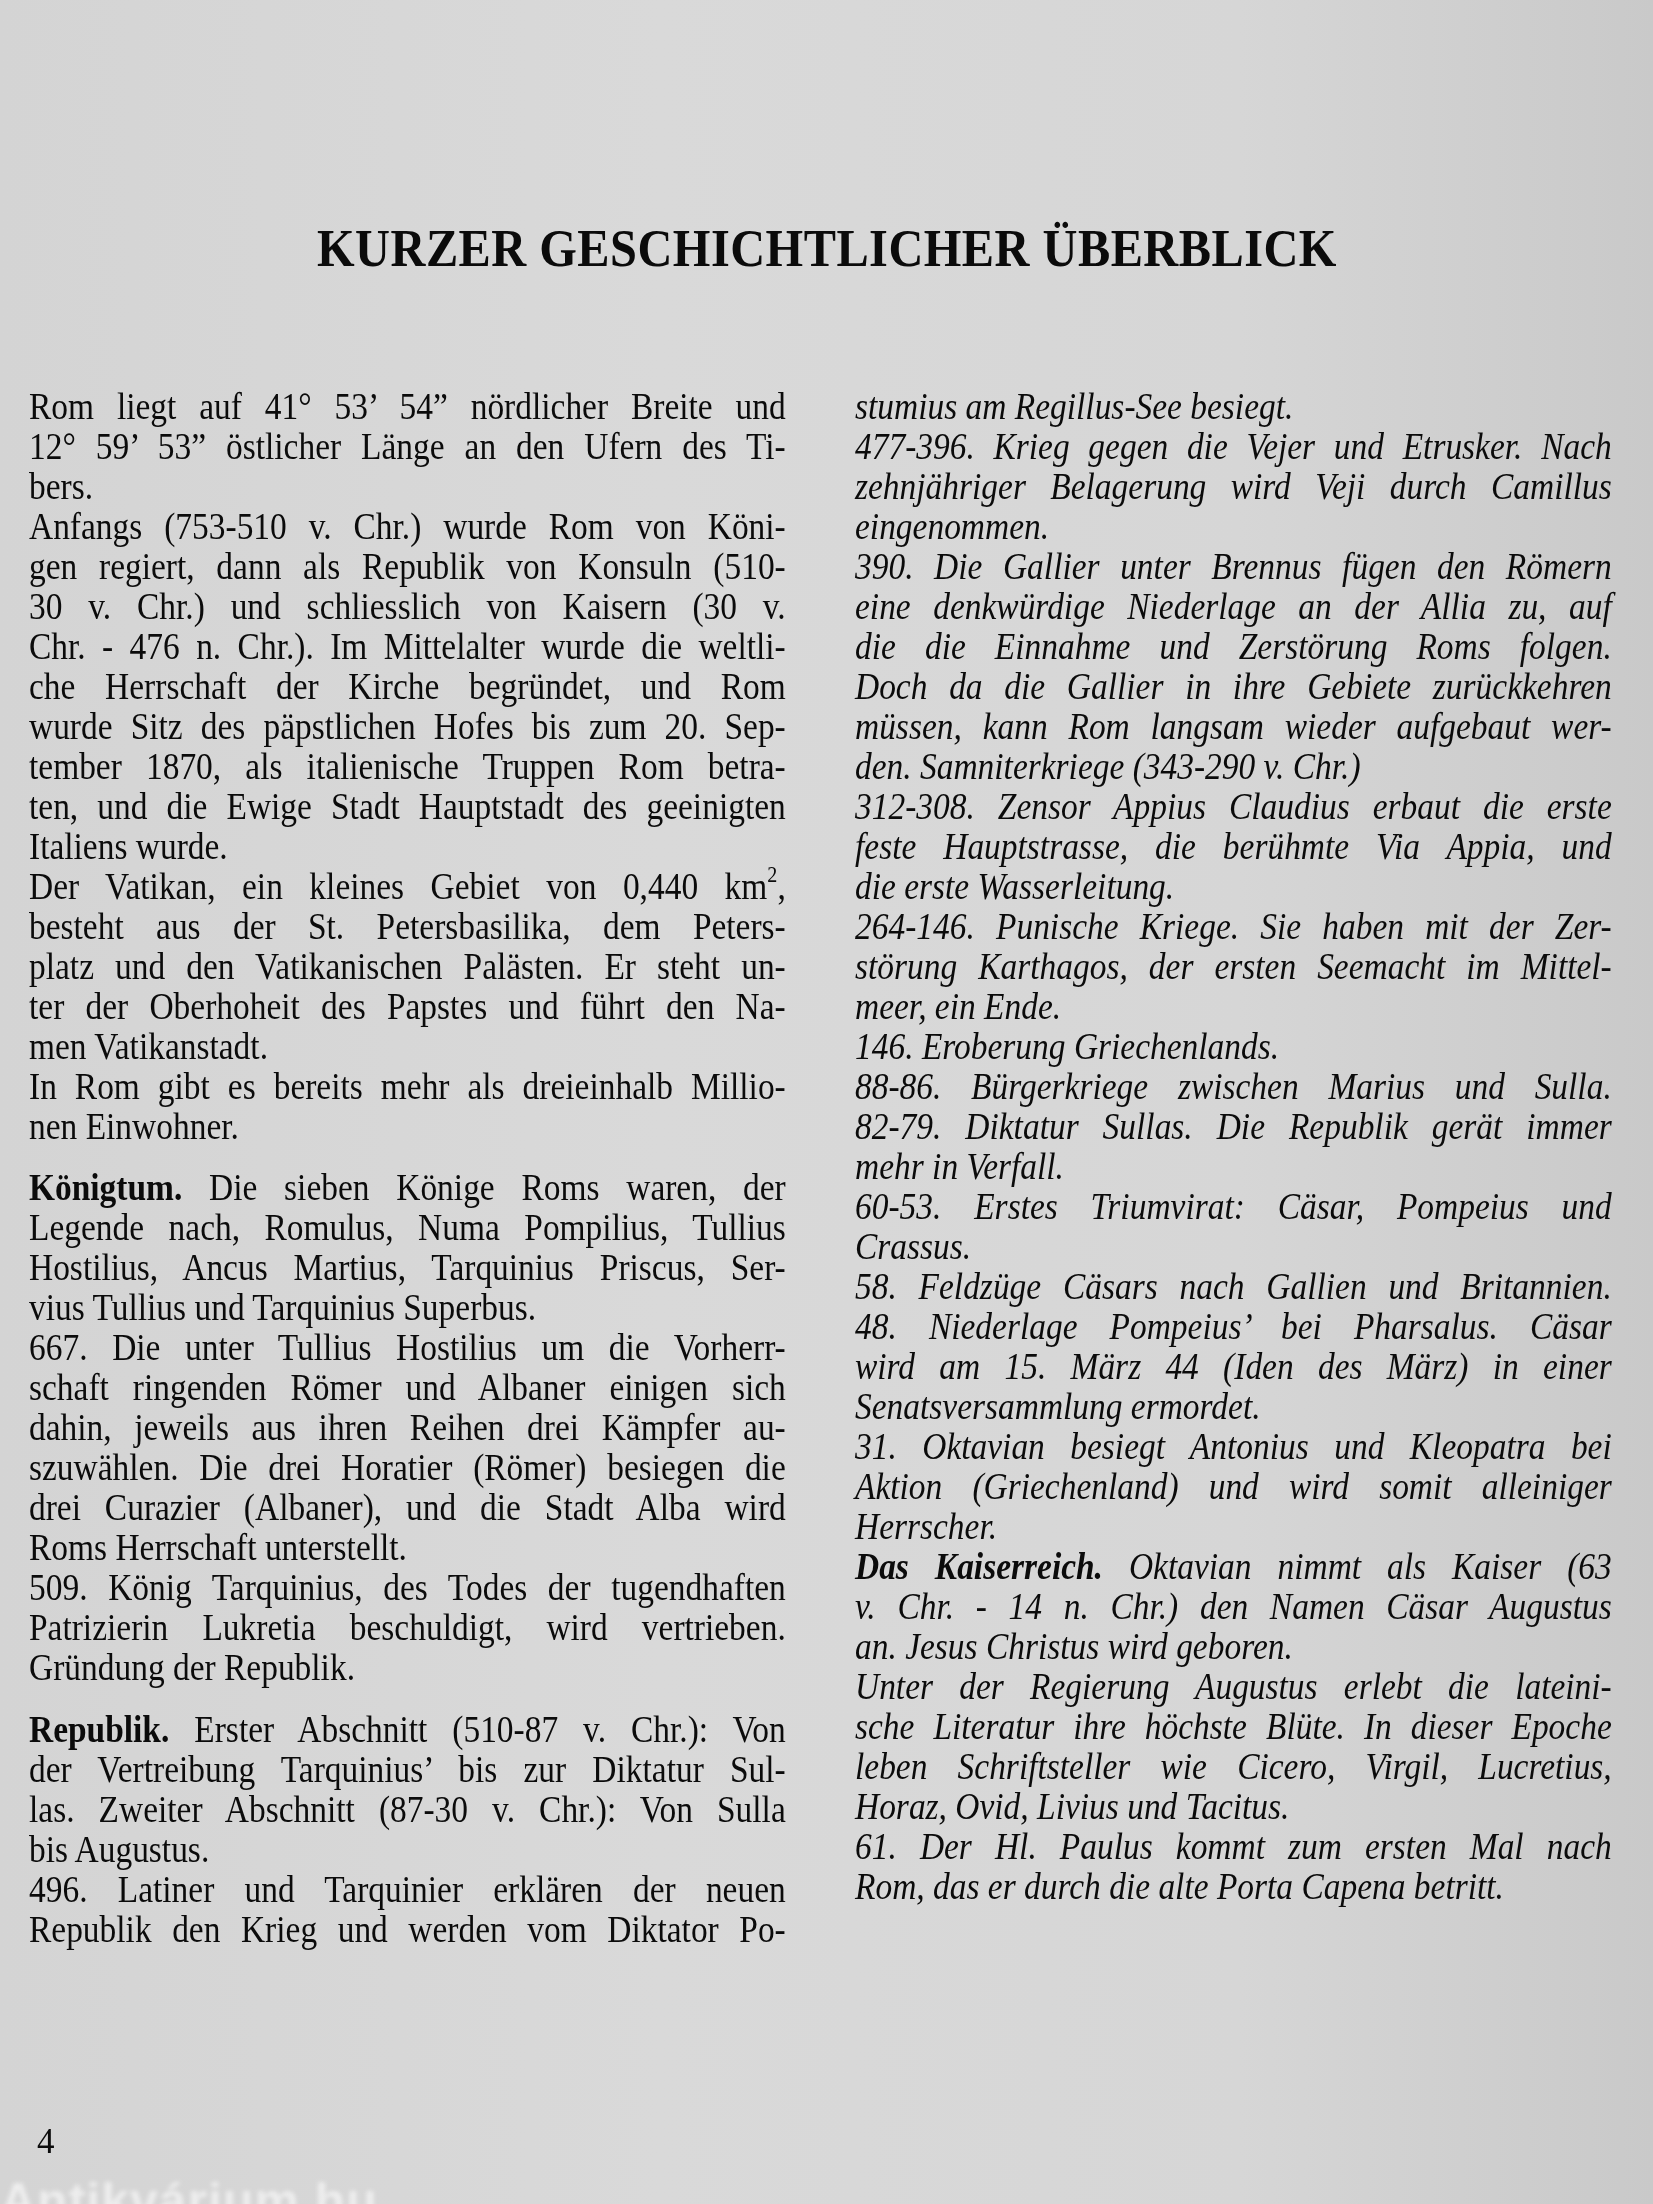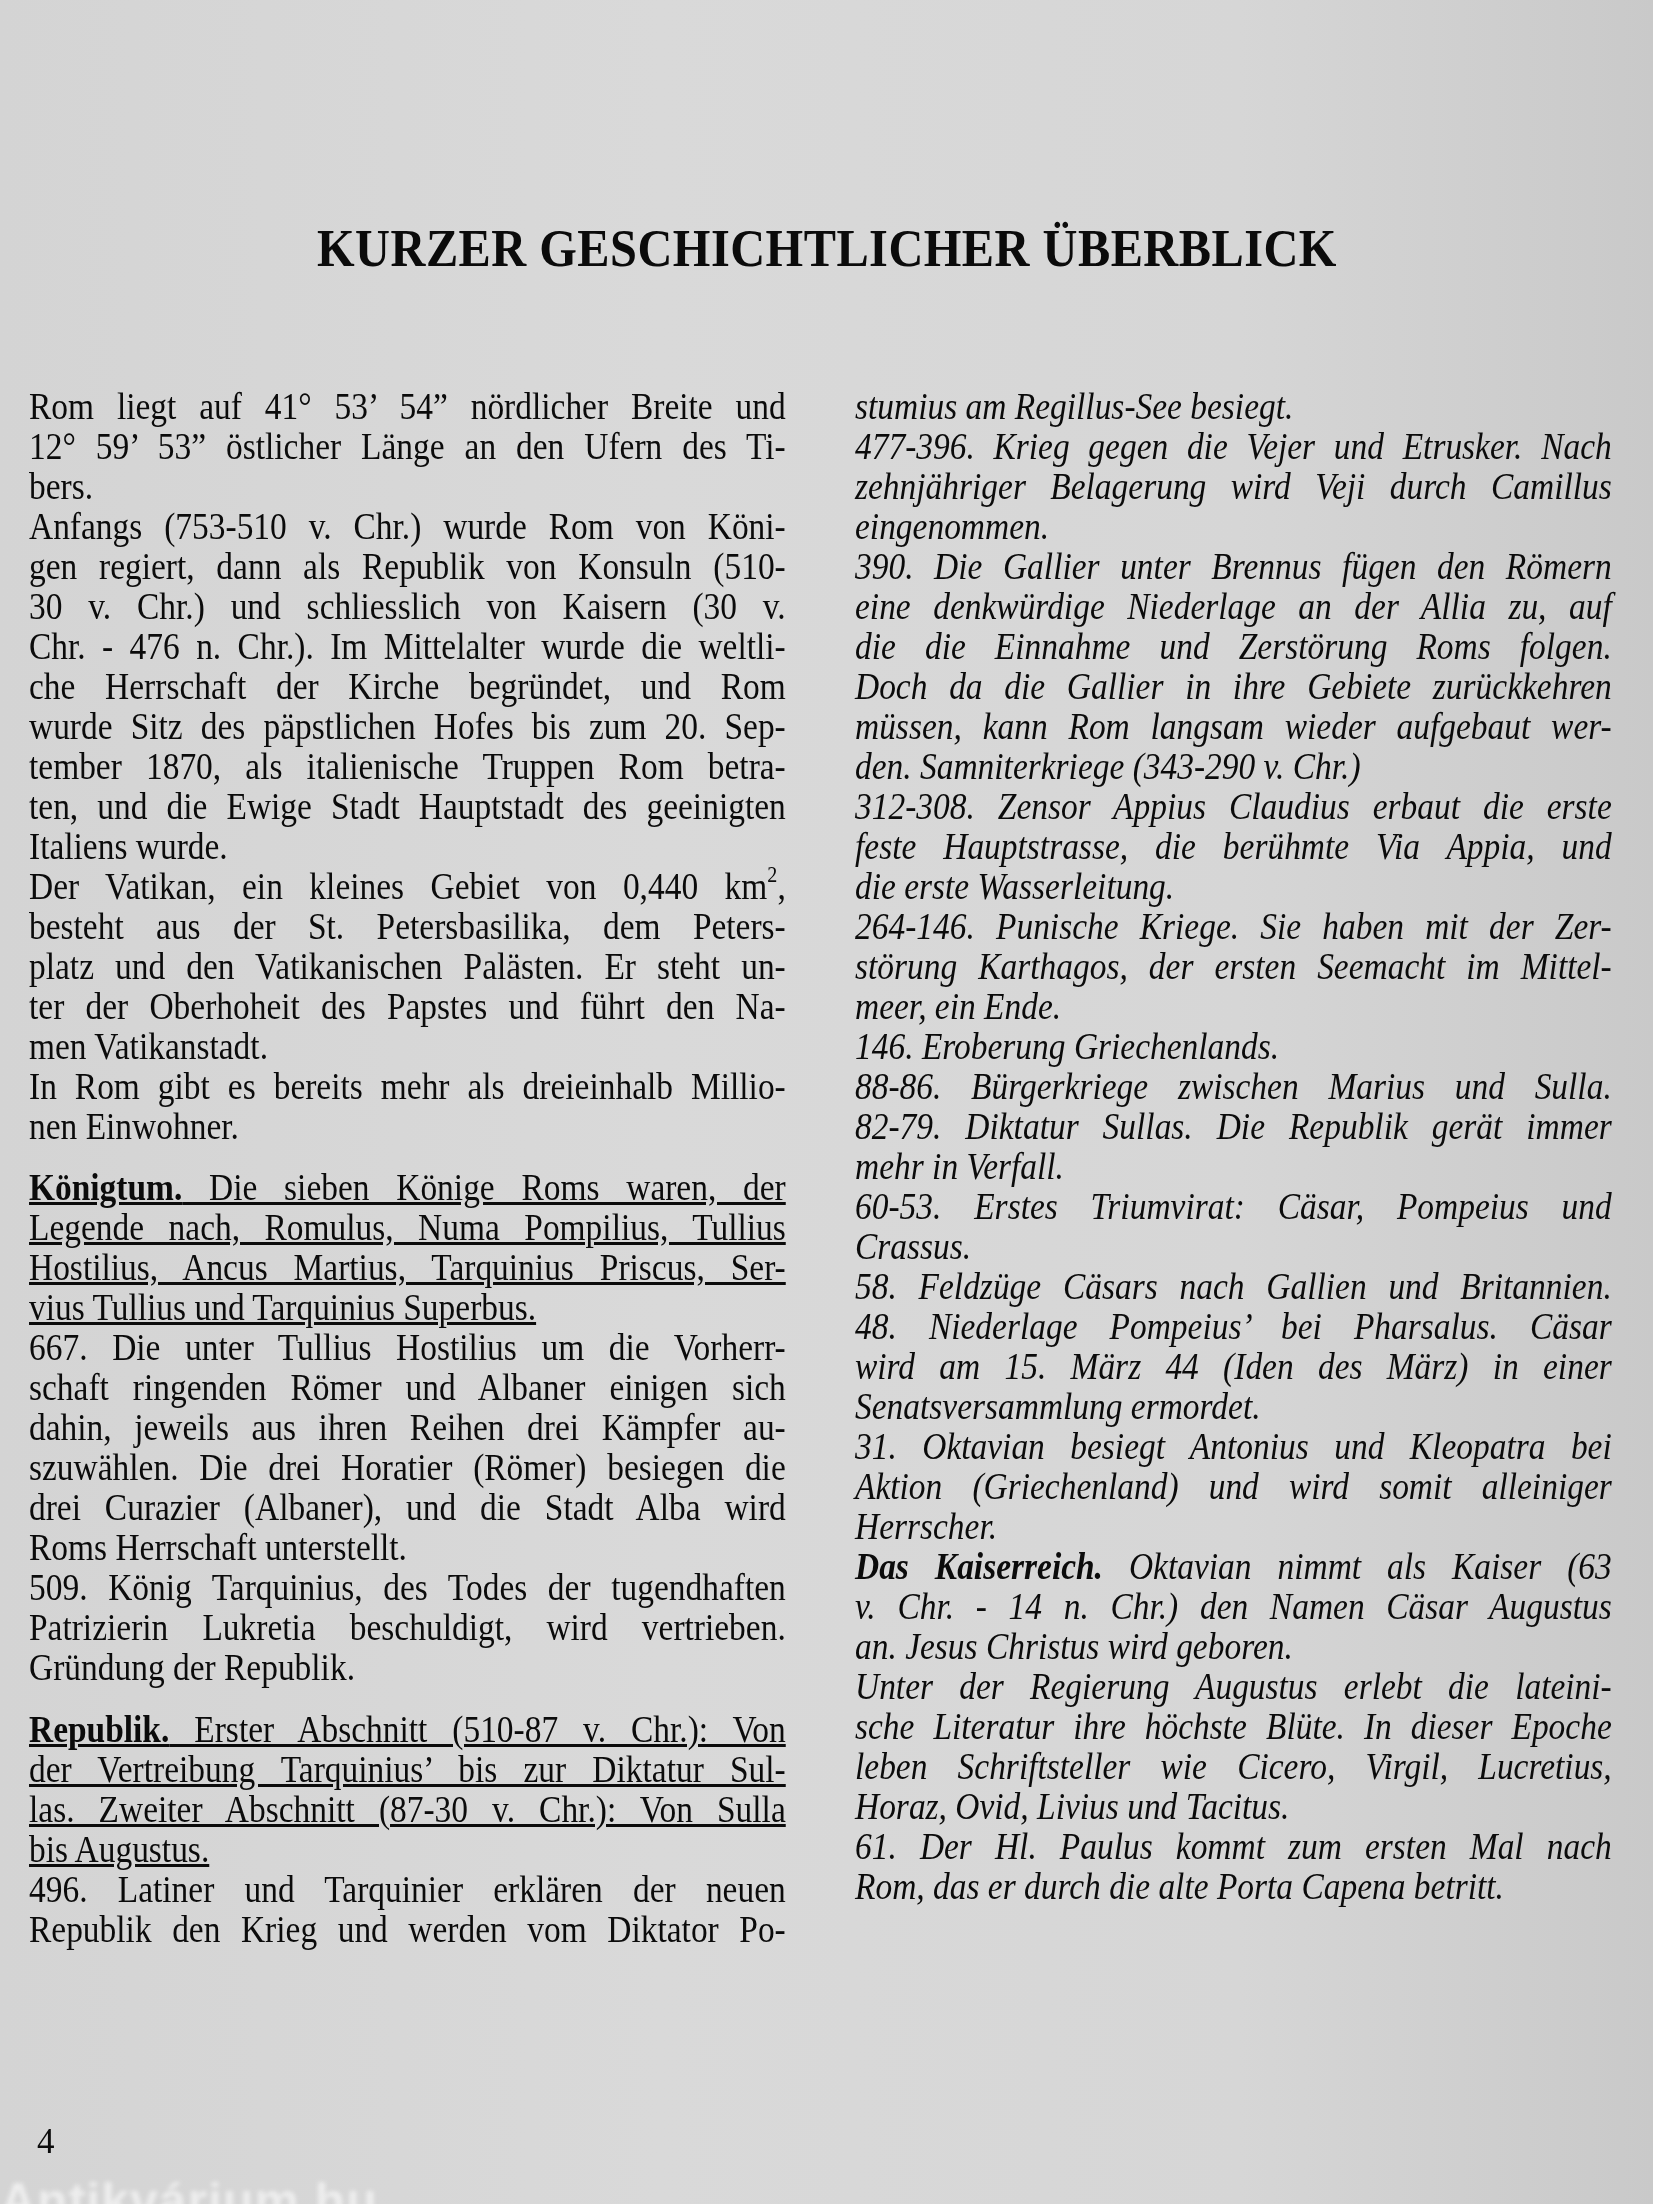"Königtum. Die sieben Könige Roms" .col p.gap { text-decoration: underline -> none }
